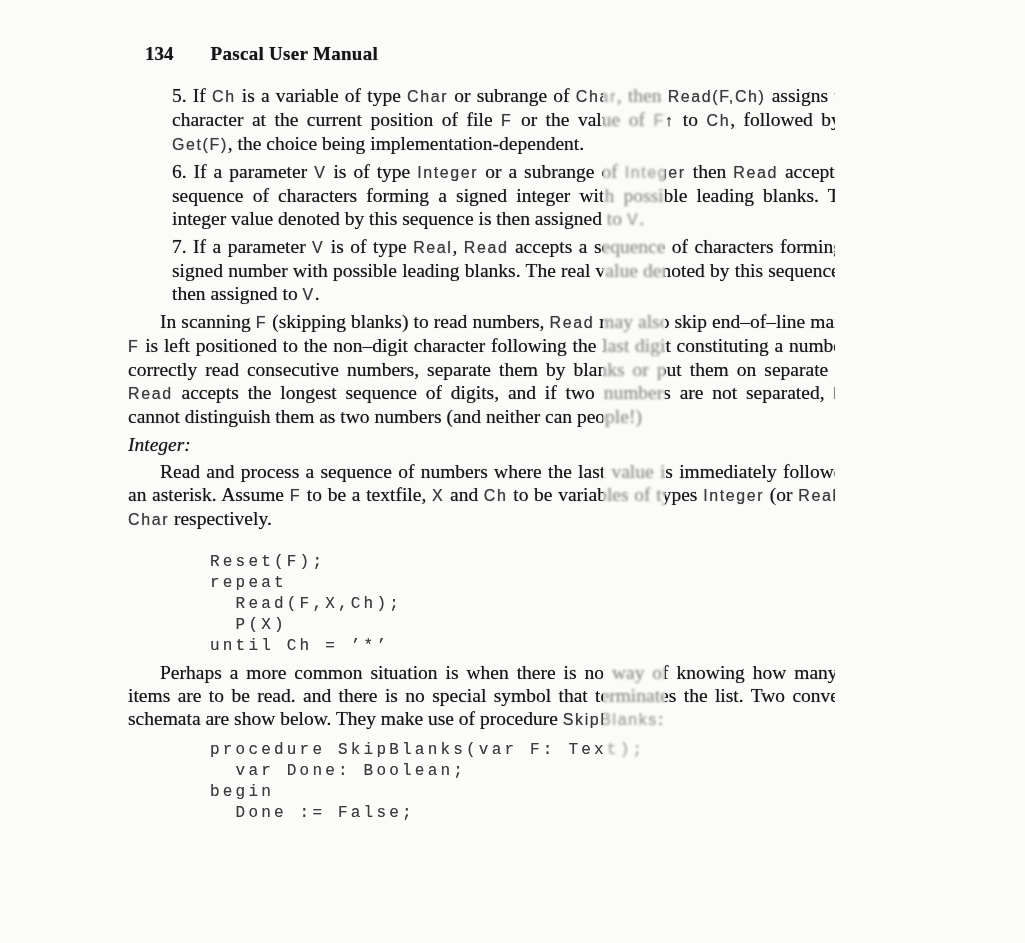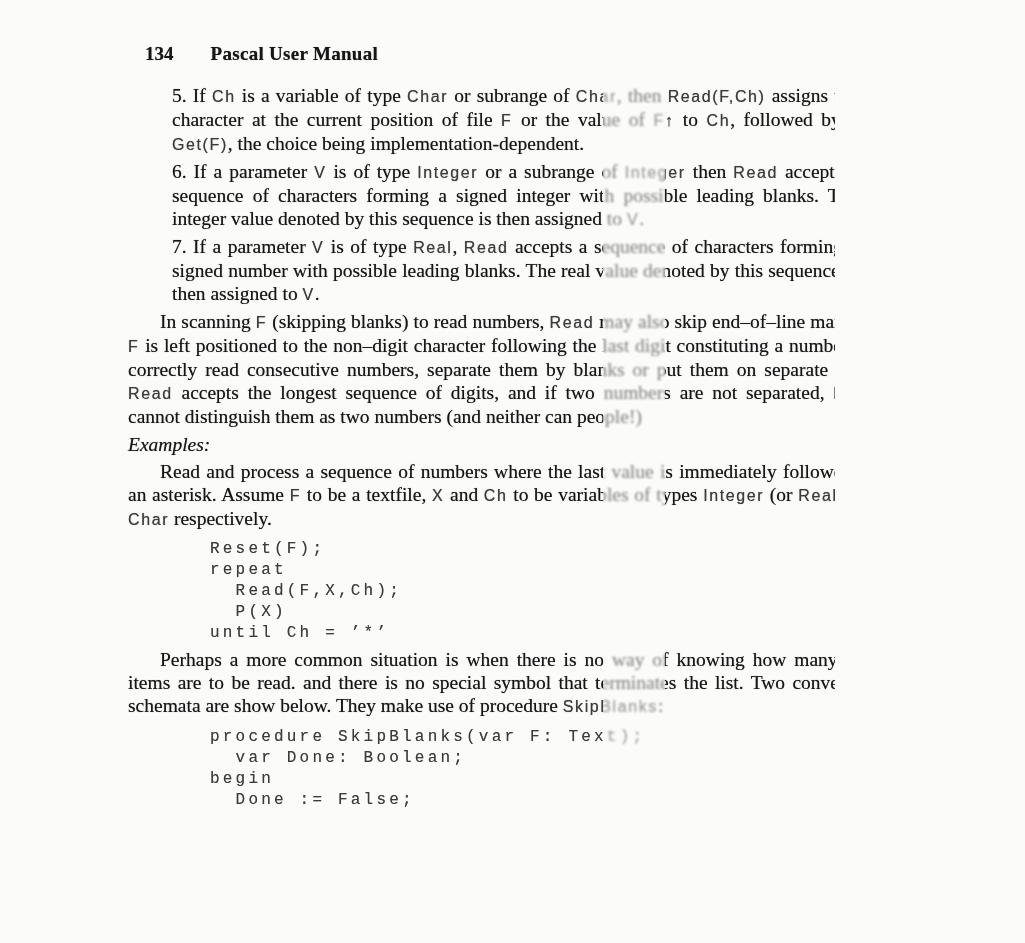"Examples:" p.heading { text: Examples -> Integer }
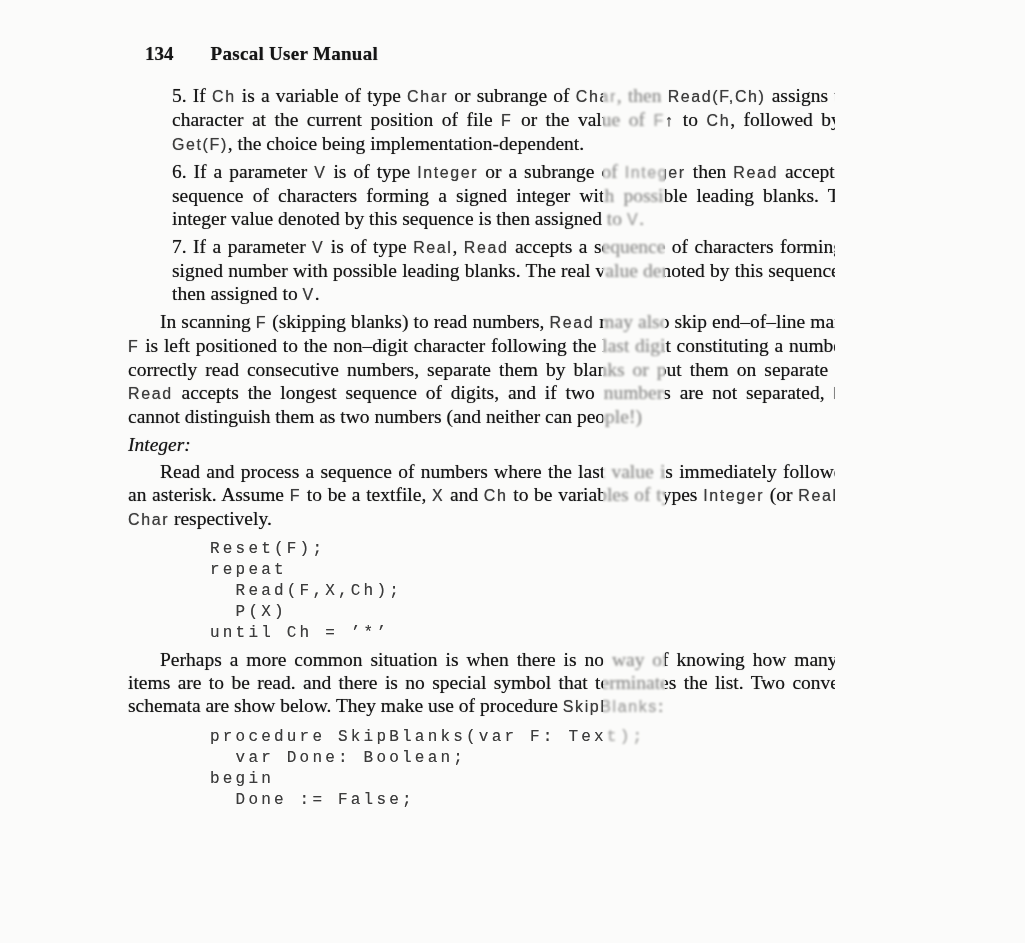"Reset(F);" pre.codeblock { margin: 8px 0 0 82px -> 21px 0 0 82px }
